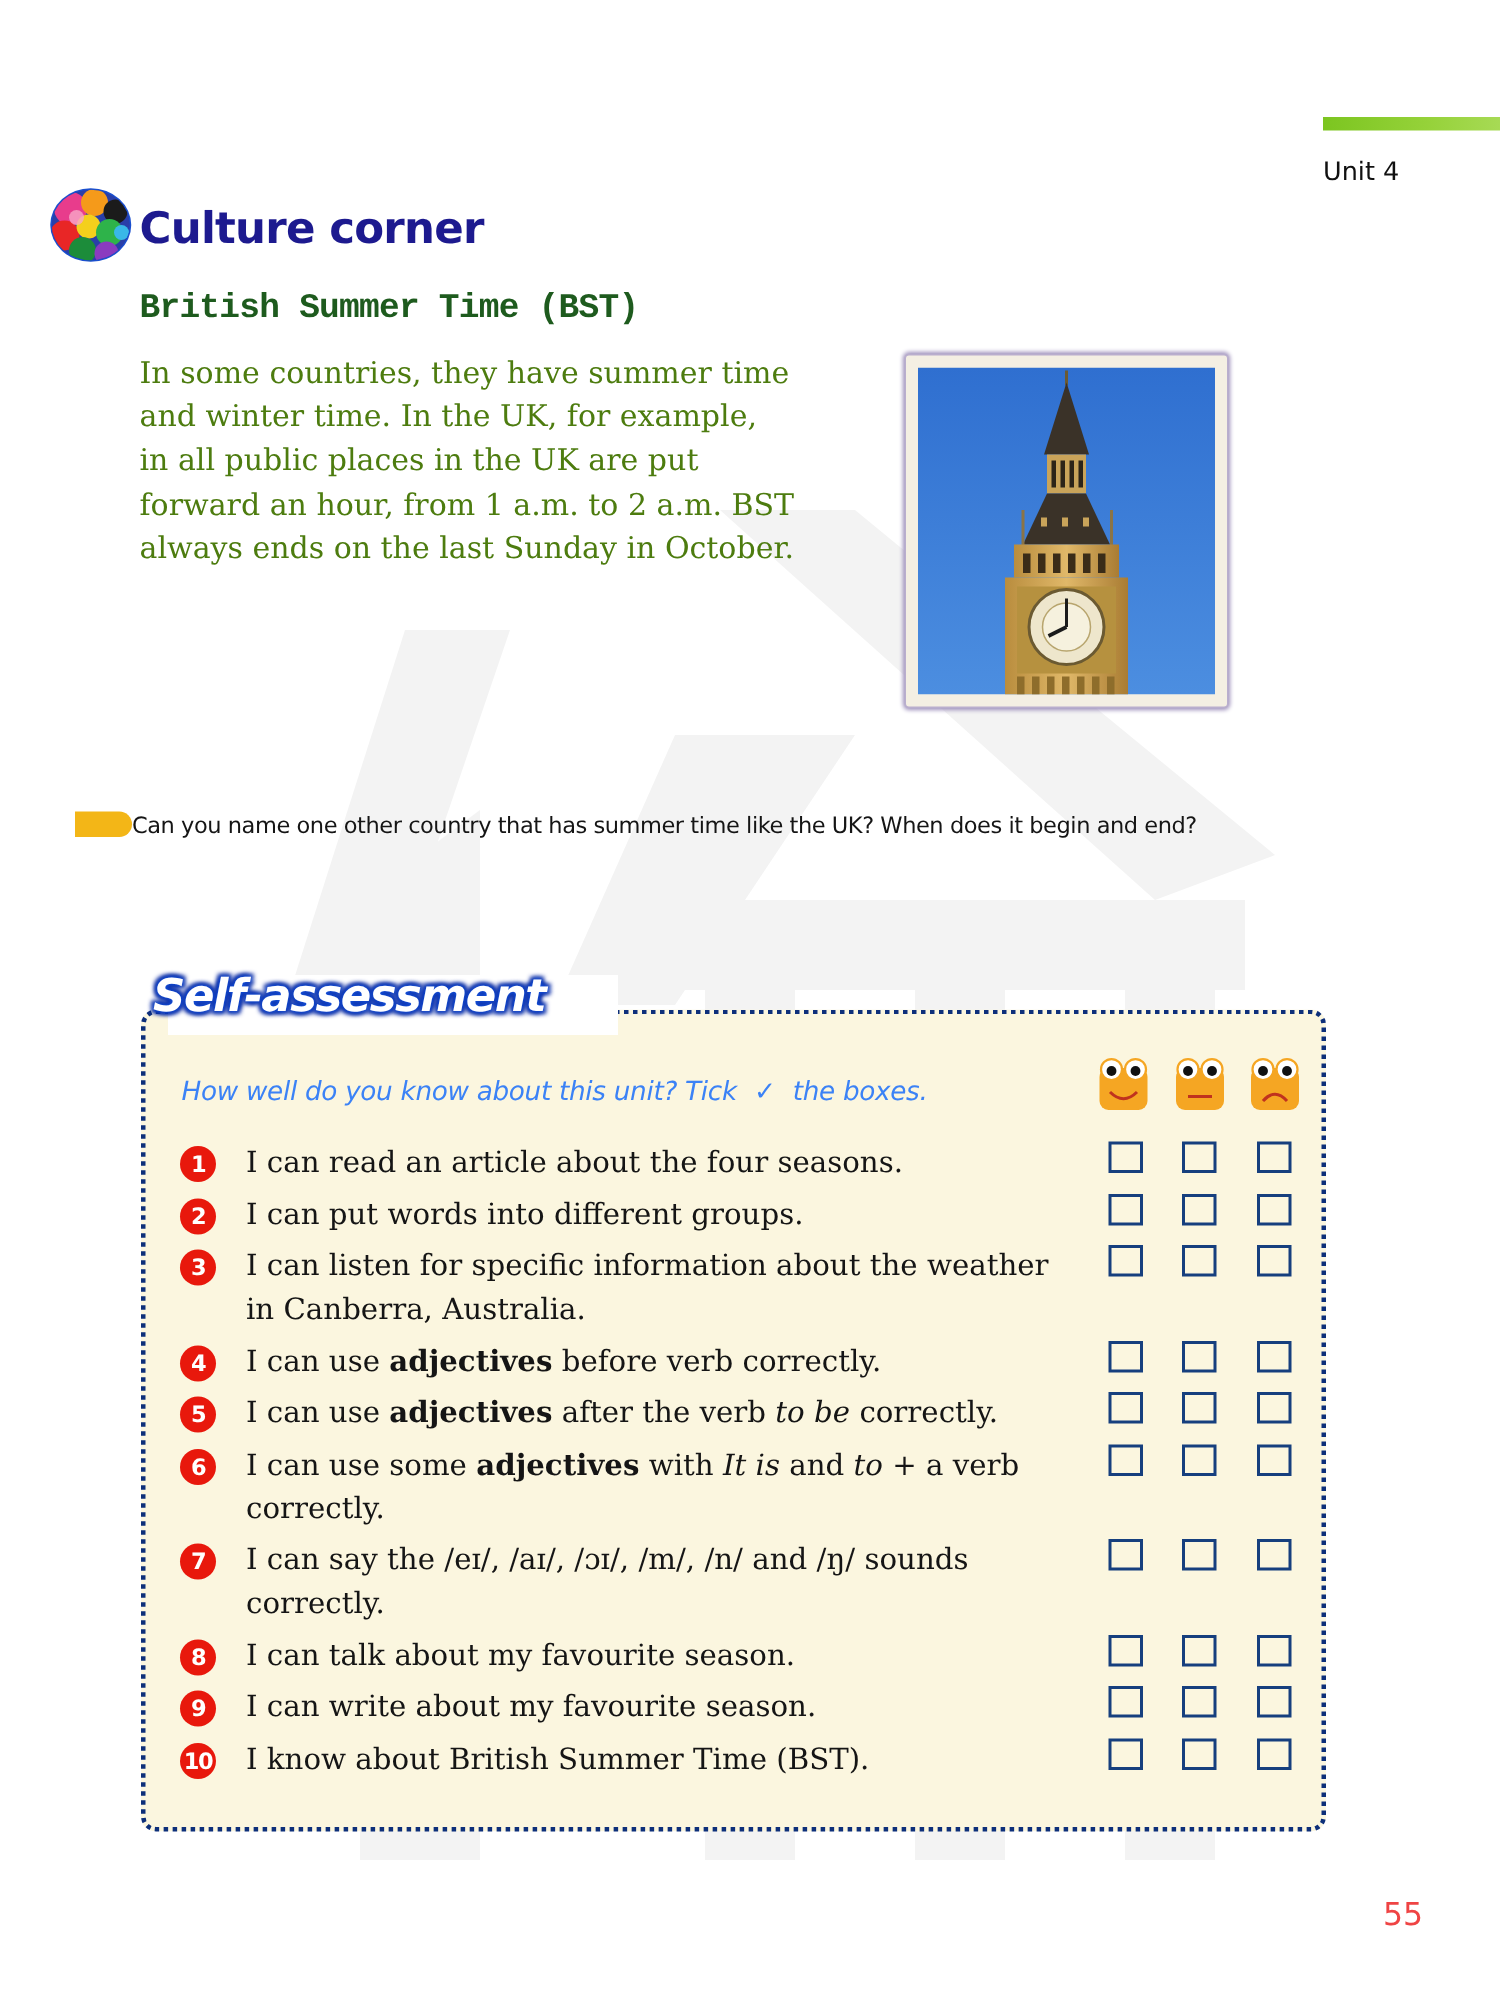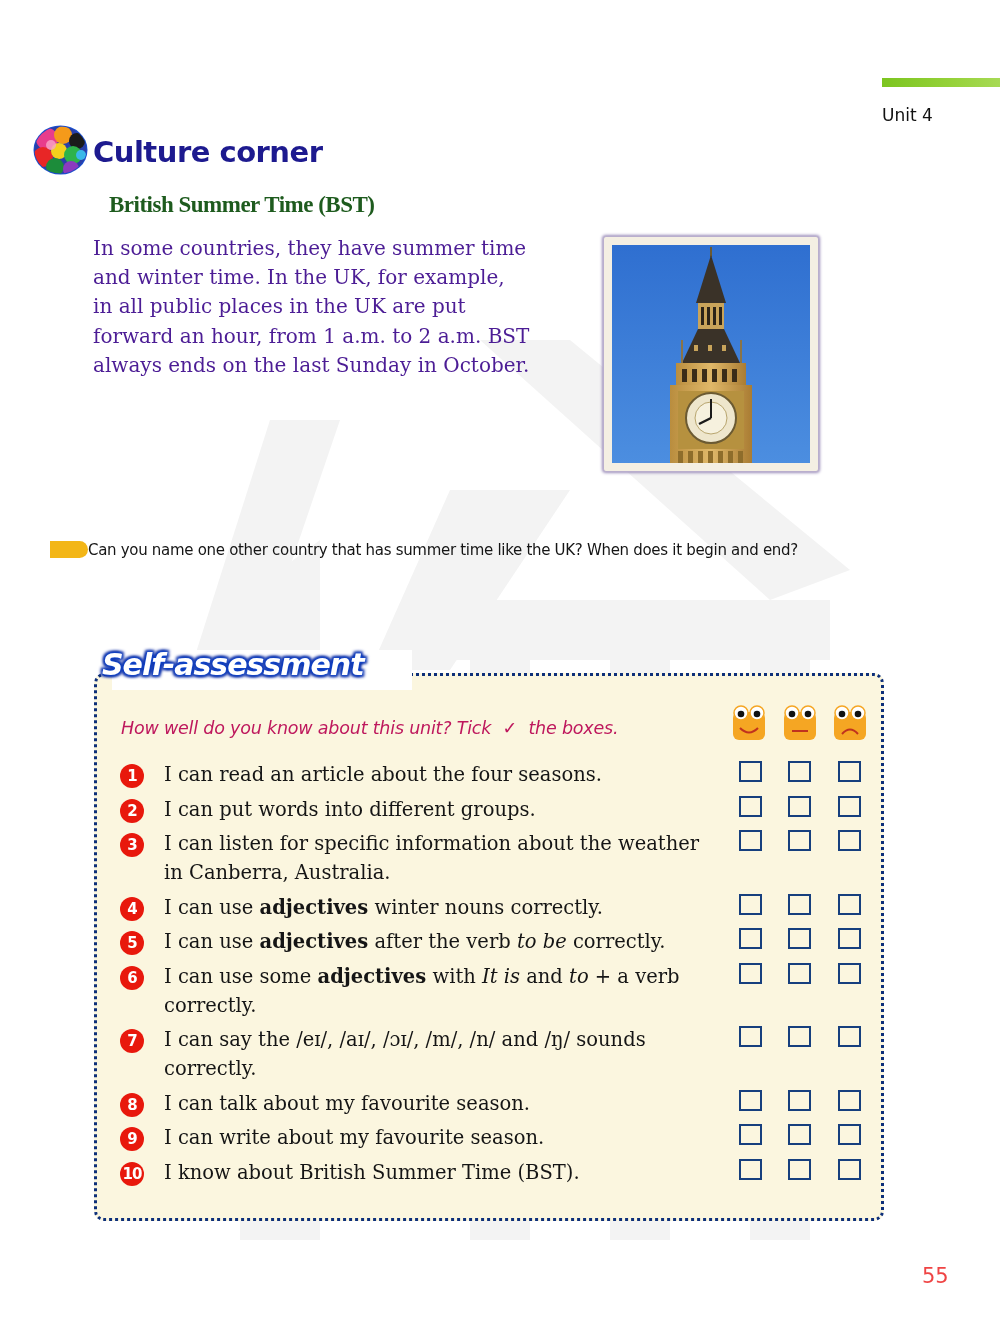"British Summer Time (BST)" .section-title { font-family: Liberation Serif, serif -> Liberation Mono, monospace; margin-left: 16px -> none }
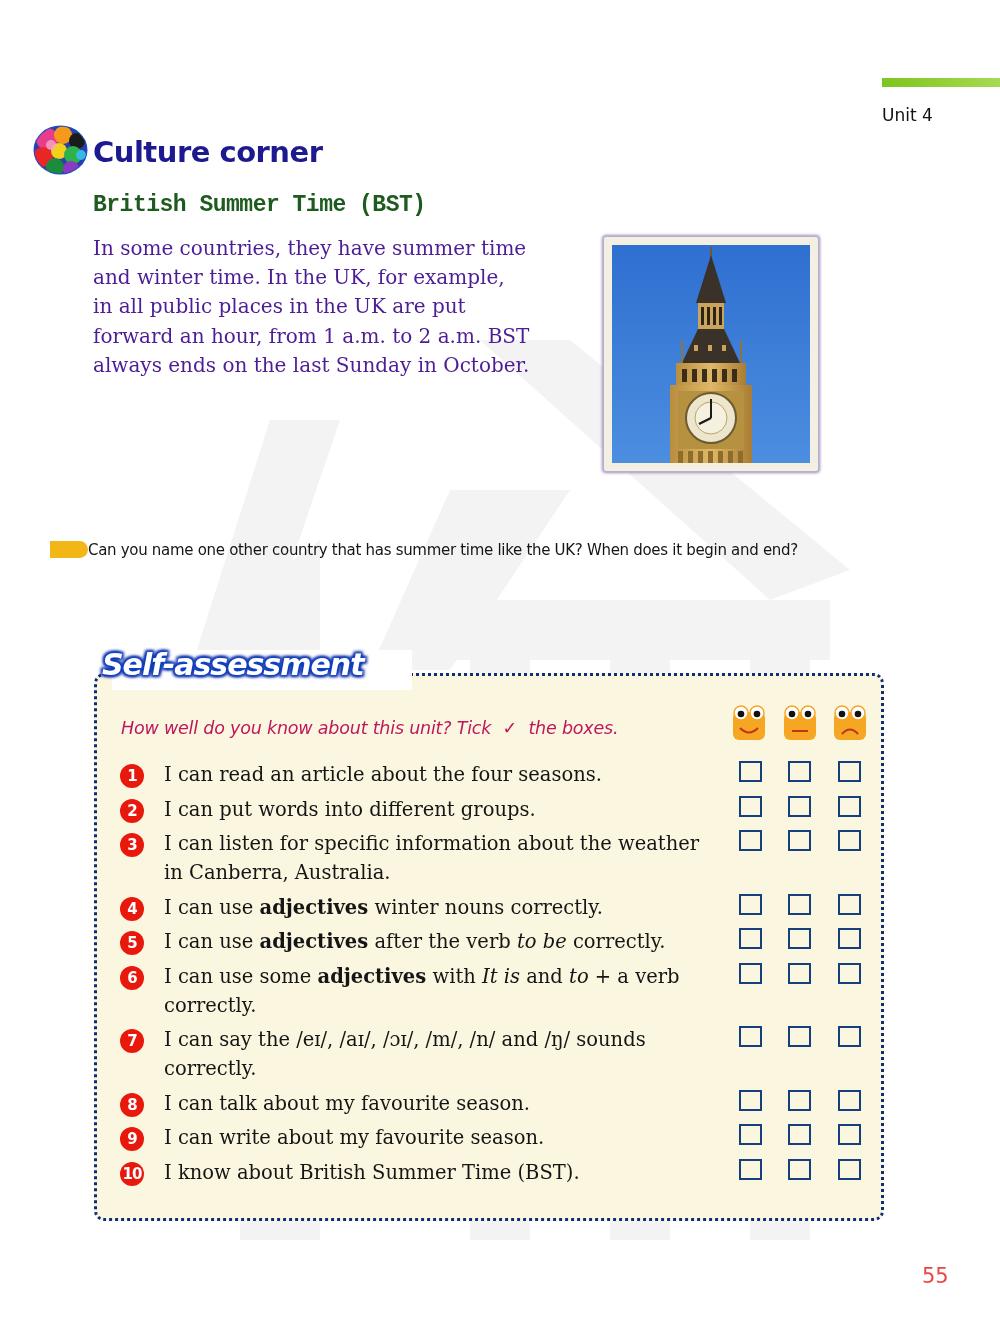"In some countries, they have" .article { color: #4c1d95 -> #4d7c0f }
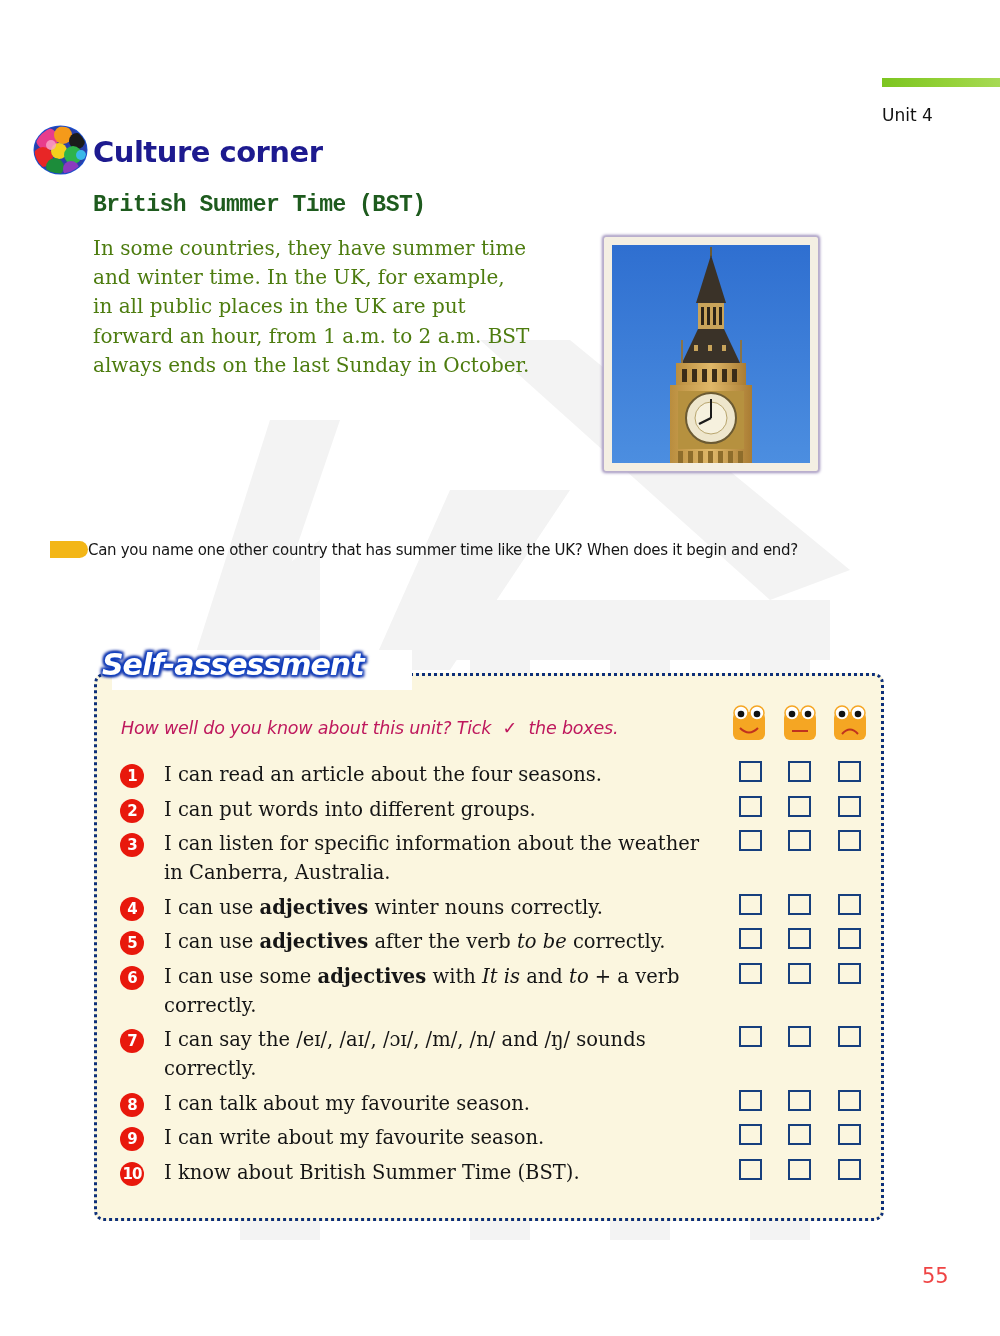"How well do you know" .sa-instruction { color: #be185d -> #3b82f6 }
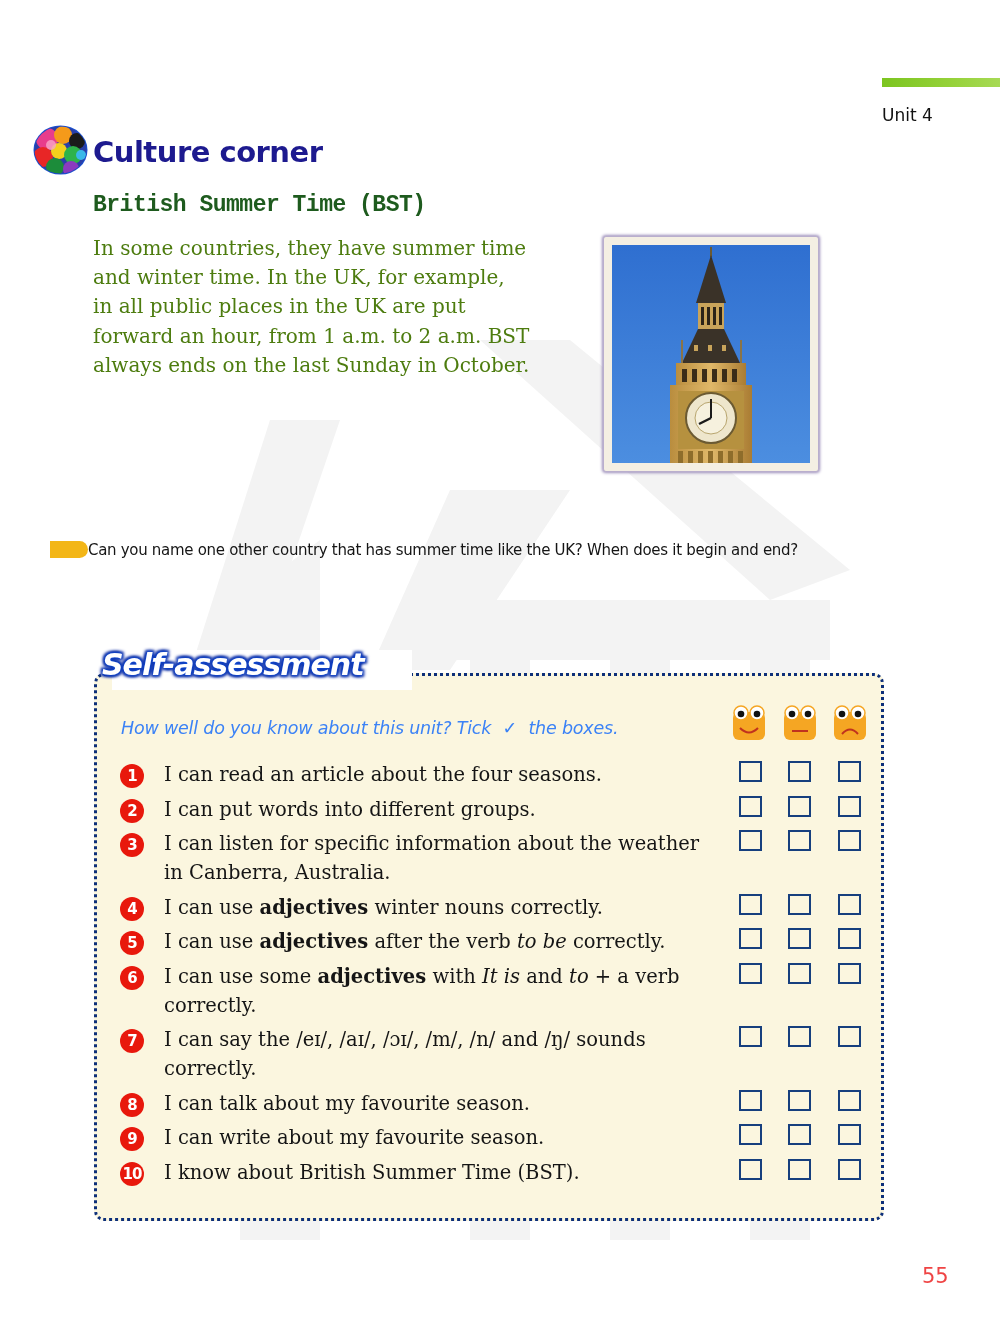"winter nouns correctly." span { text: winter nouns -> before verb }
